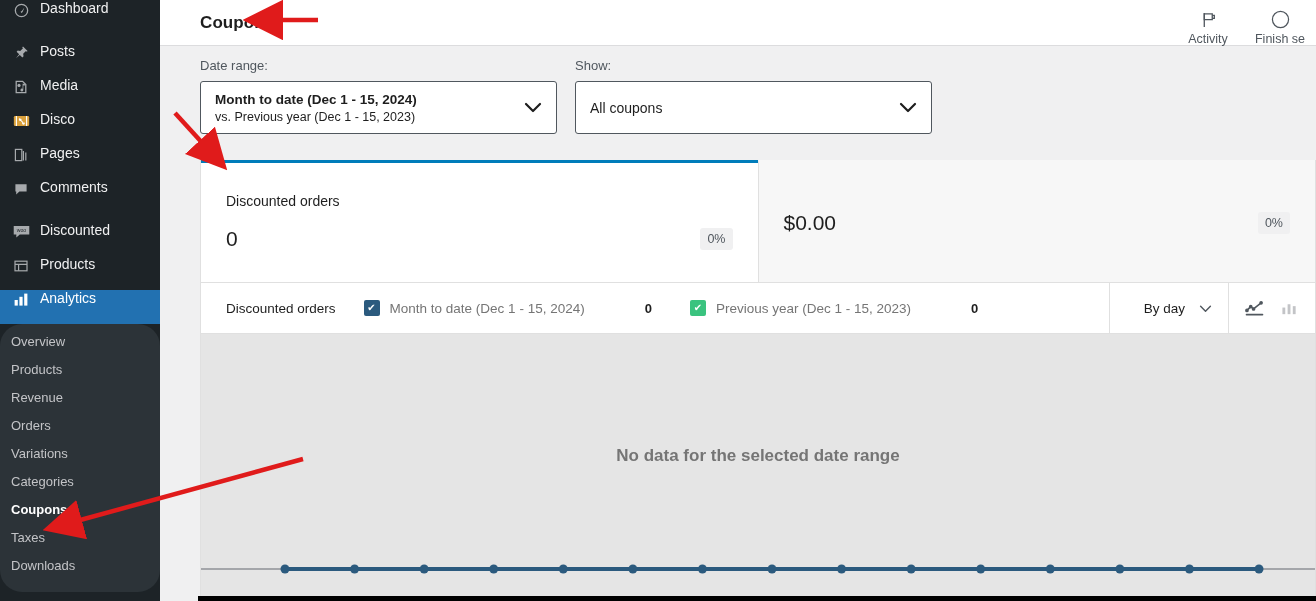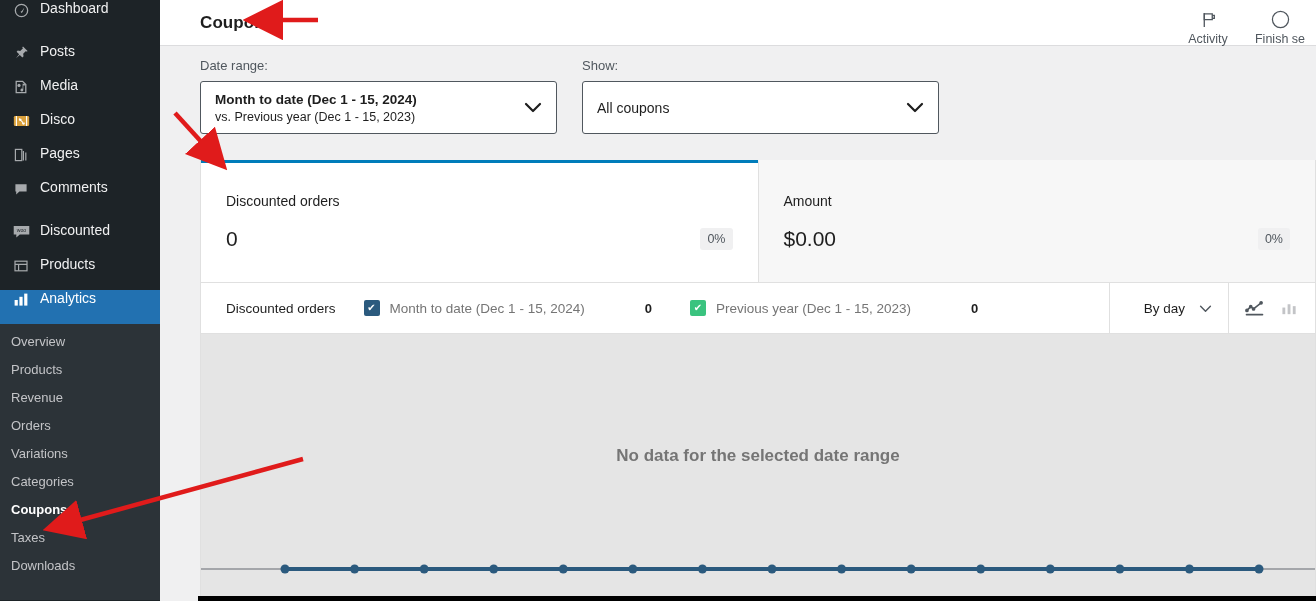"Date range:" #filters { gap: 25px -> 18px }
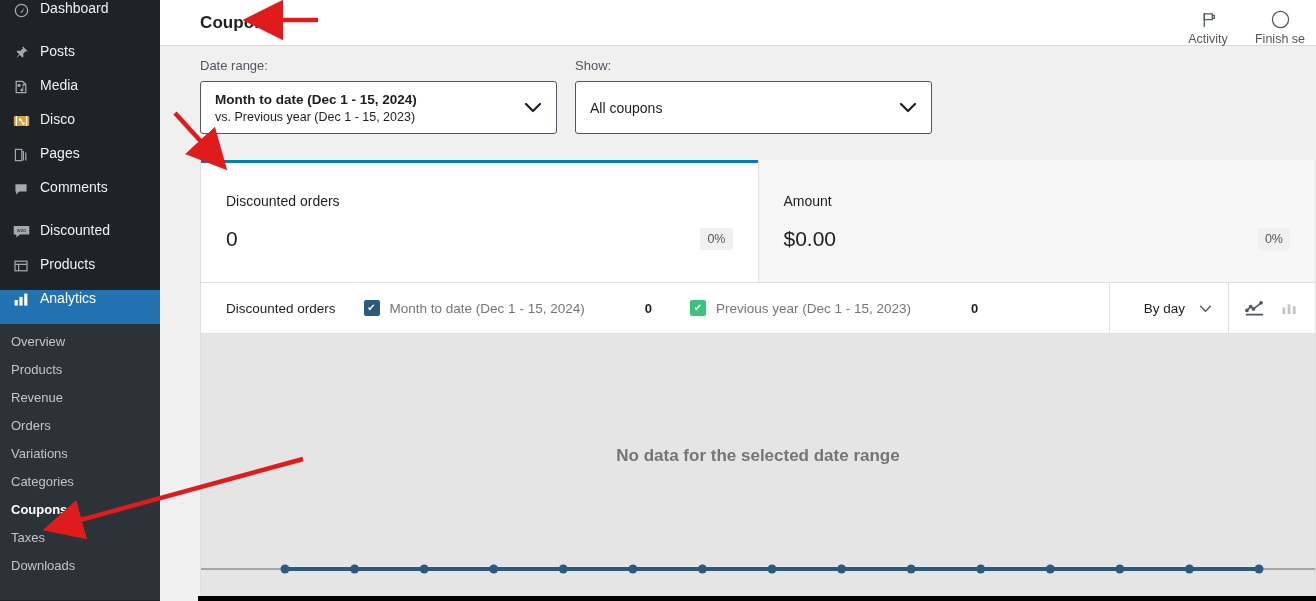"Amount" div.sum-label { html: <div>Amount</div> -> none }
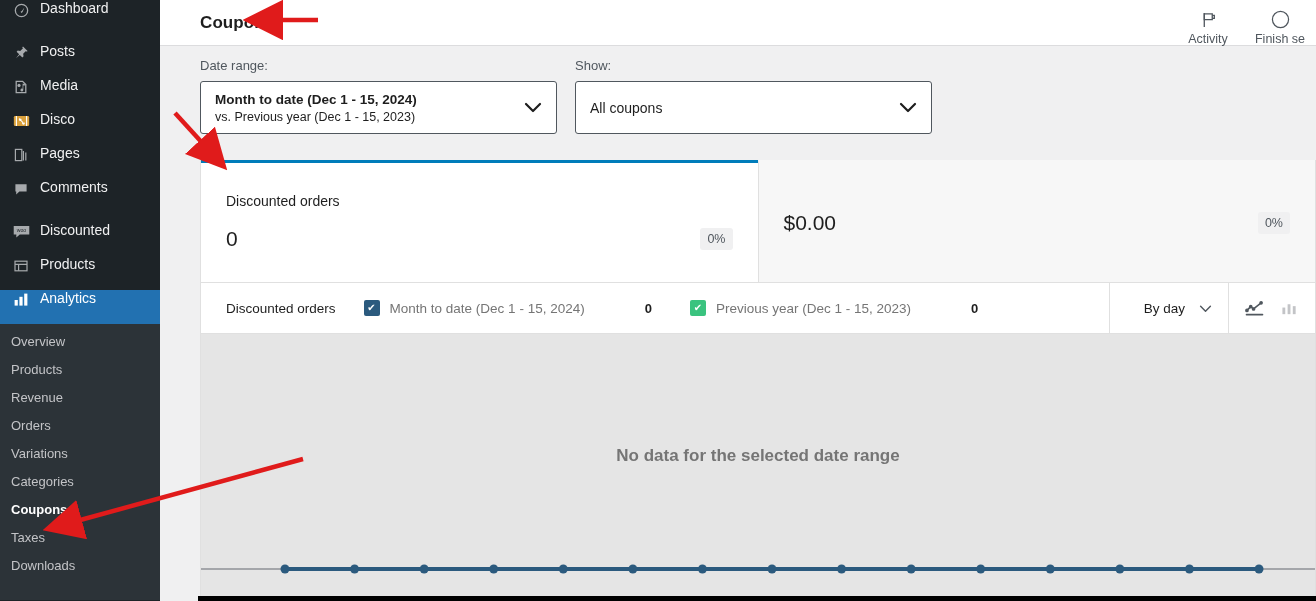"Overview" #submenu { border-radius: none -> 22px; padding: 4px 0 20px 0 -> 4px 0 12px 0 }
